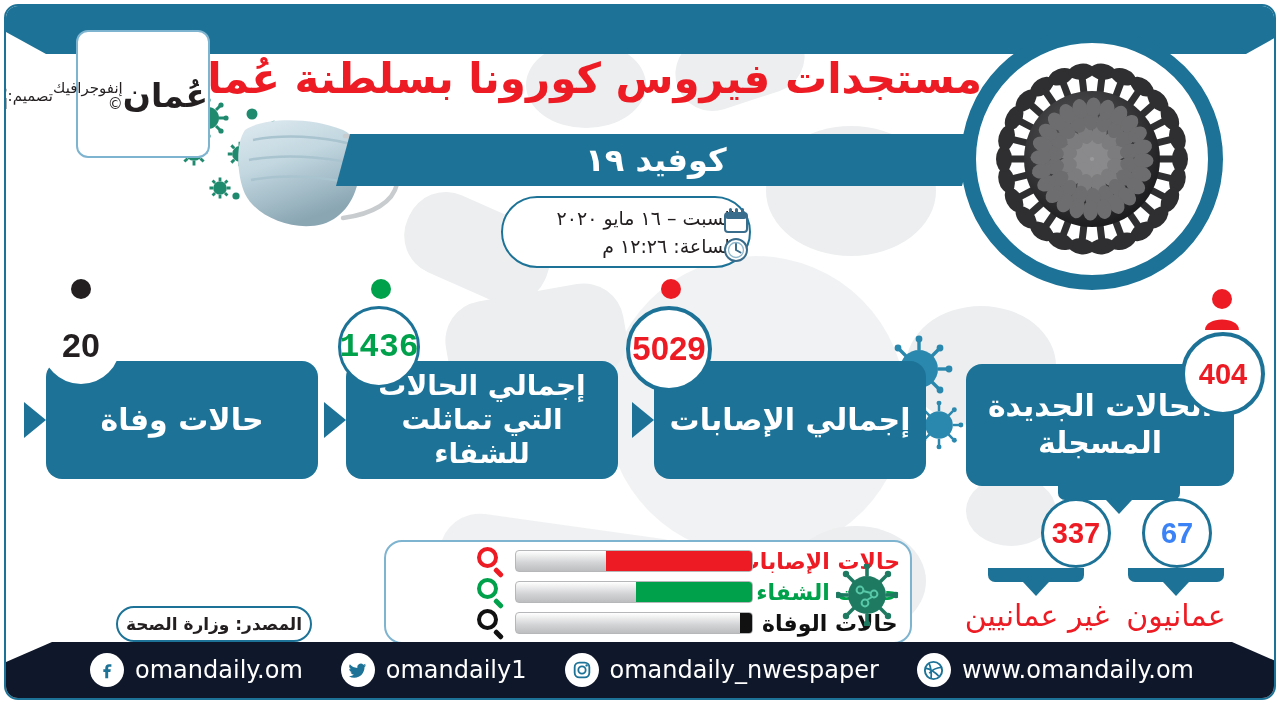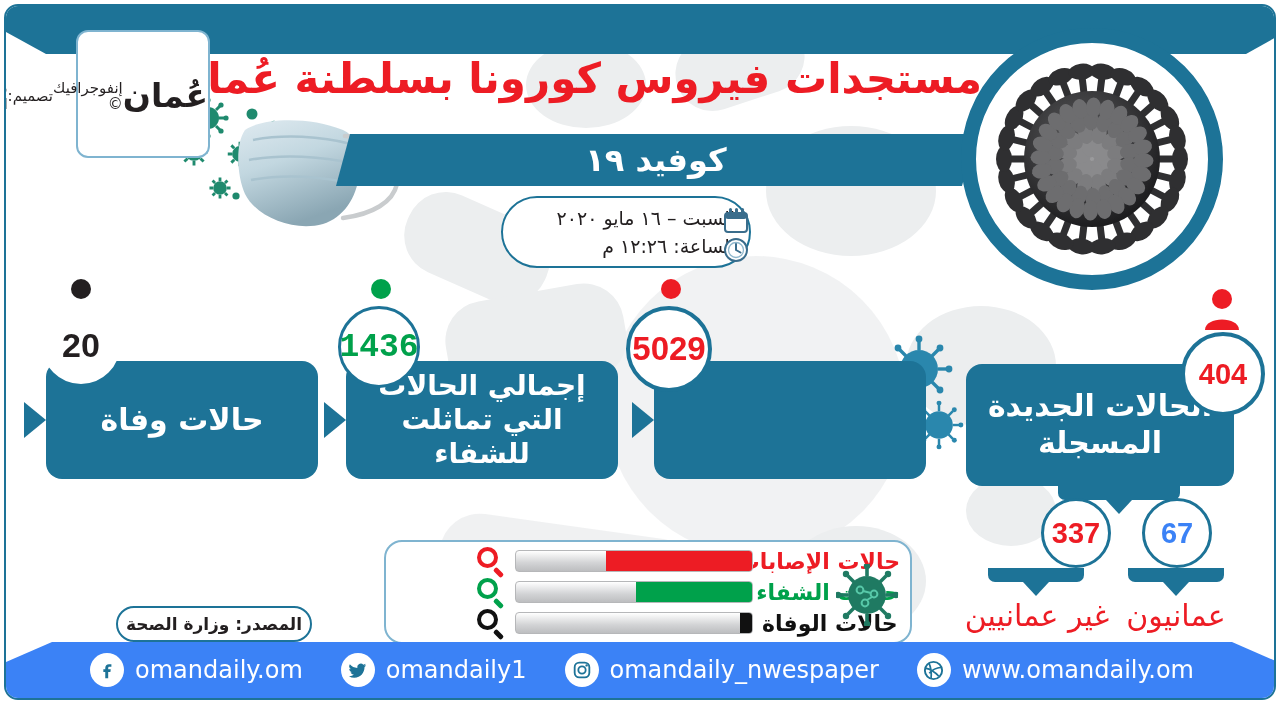"إجمالي الإصابات" span { html: none -> <span>إجمالي الإصابات</span> }
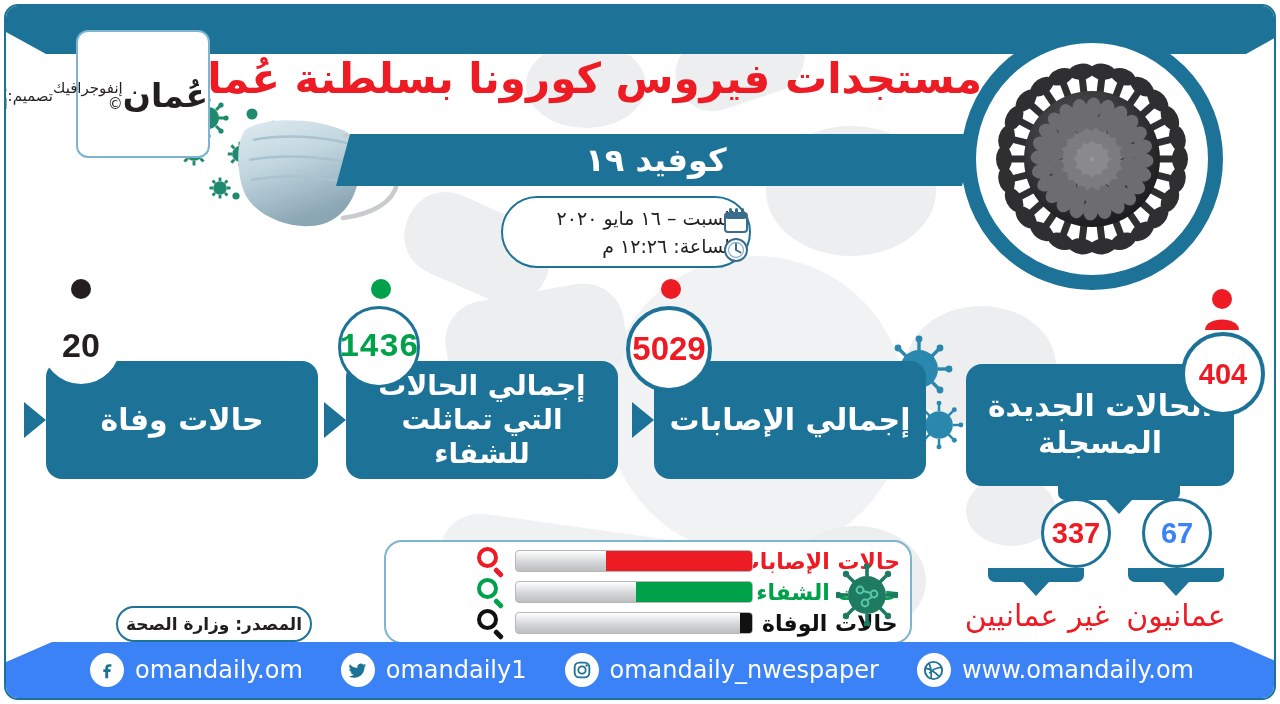"omandaily.om" #footer { background: #3b82f6 -> #0f172a }
